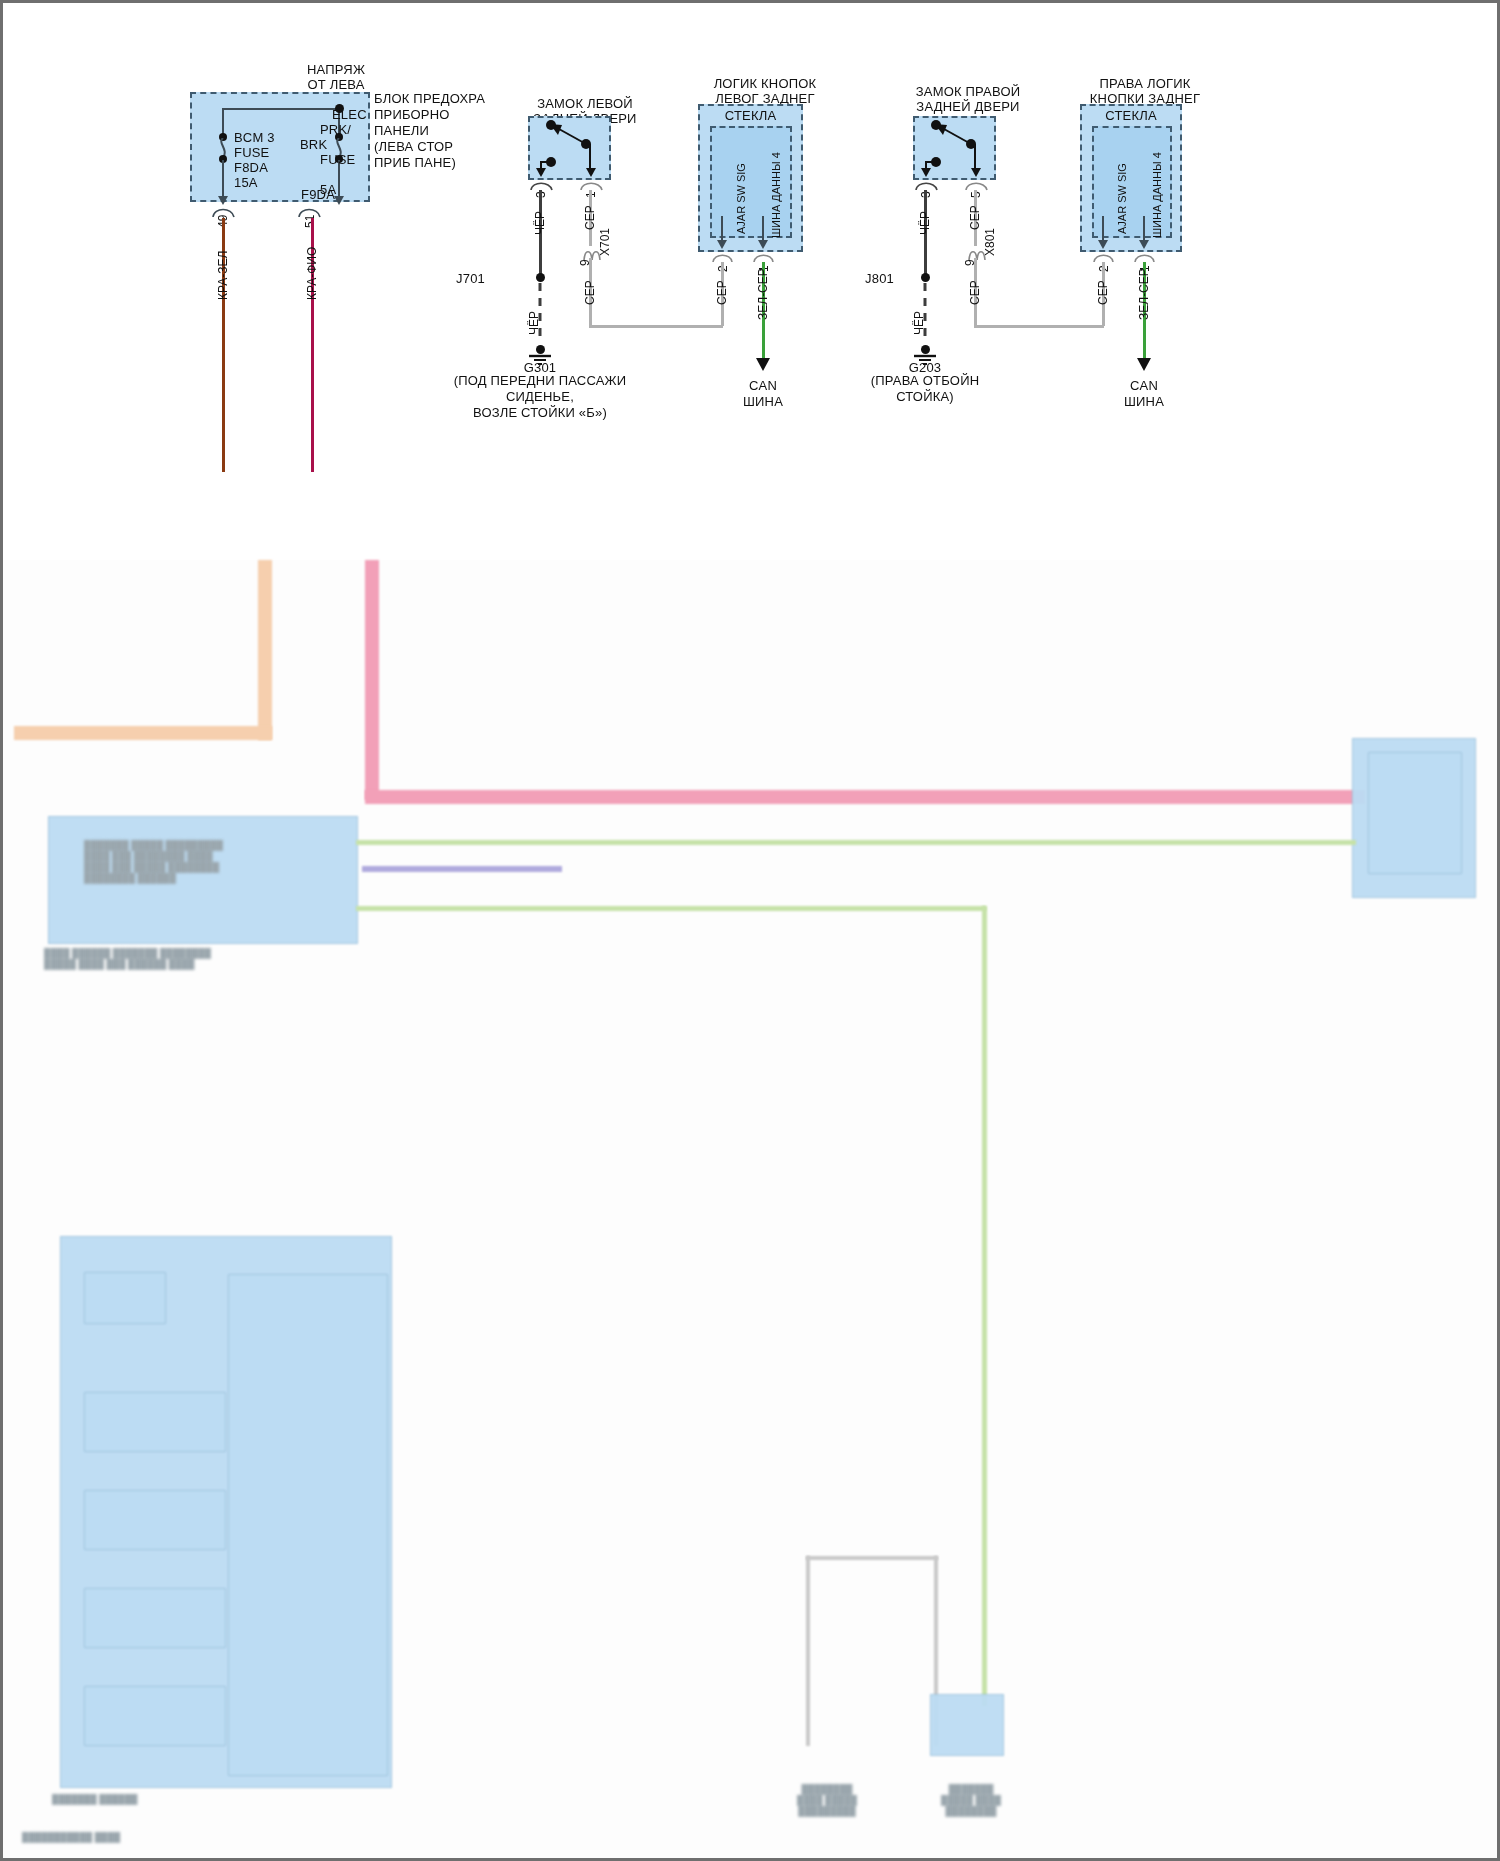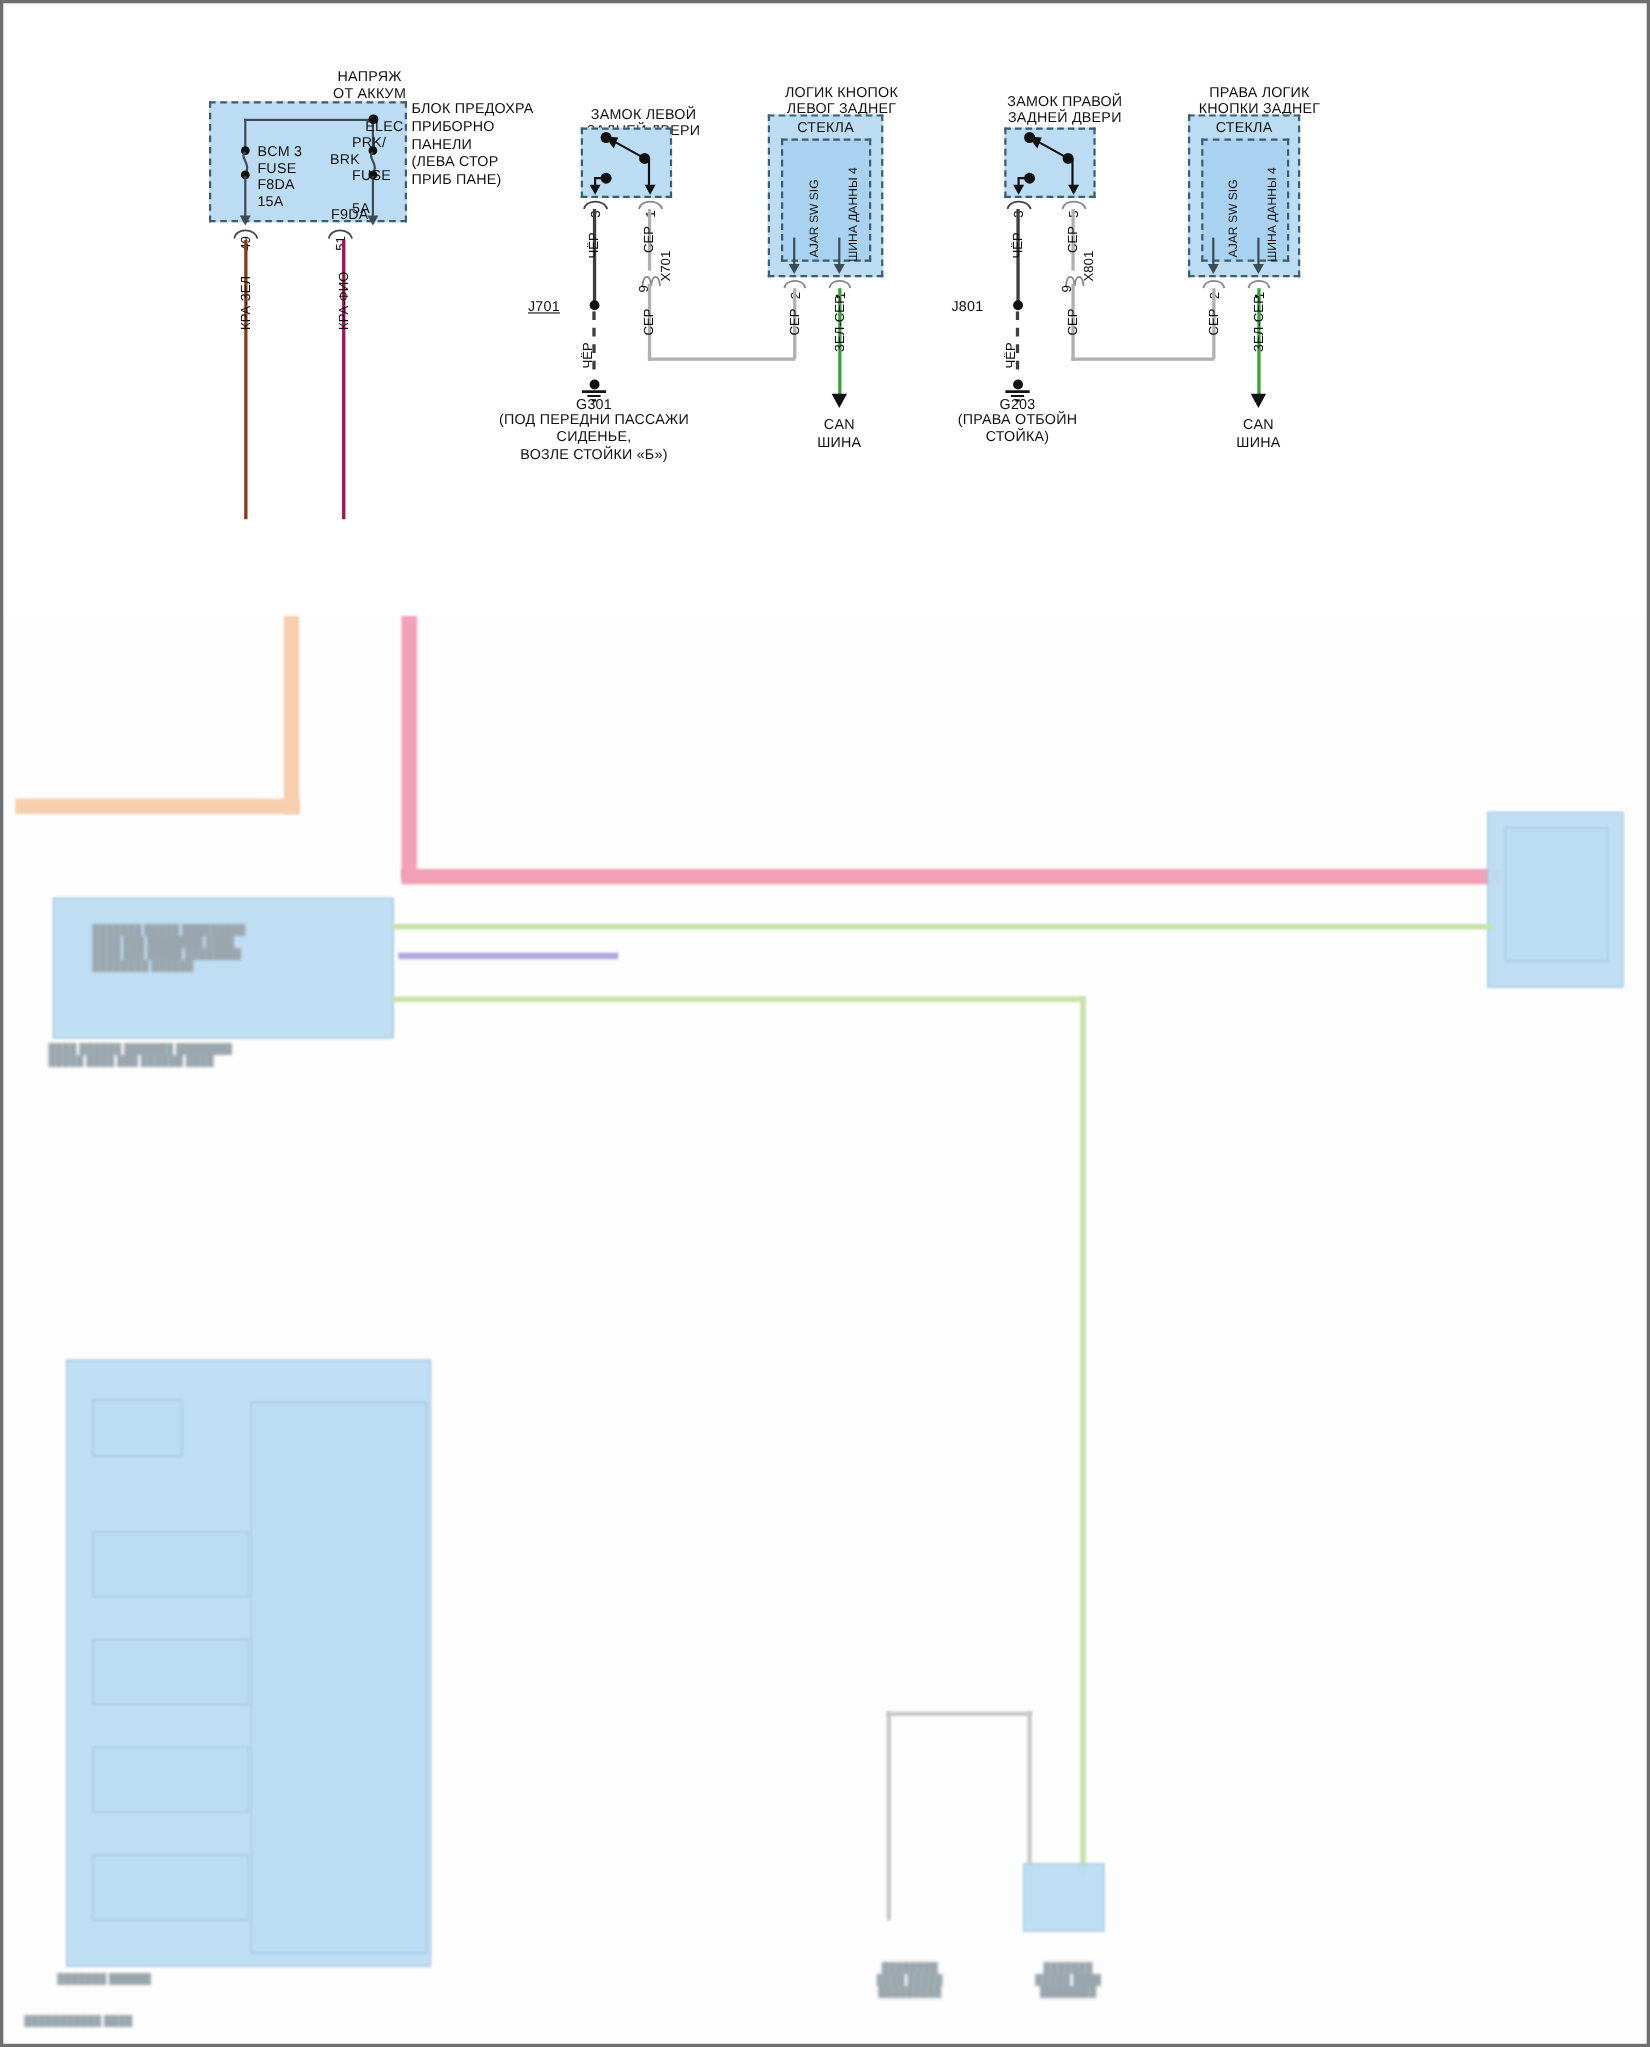"НАПРЯЖ" div.lbl { text: АККУМ -> ЛЕВА }
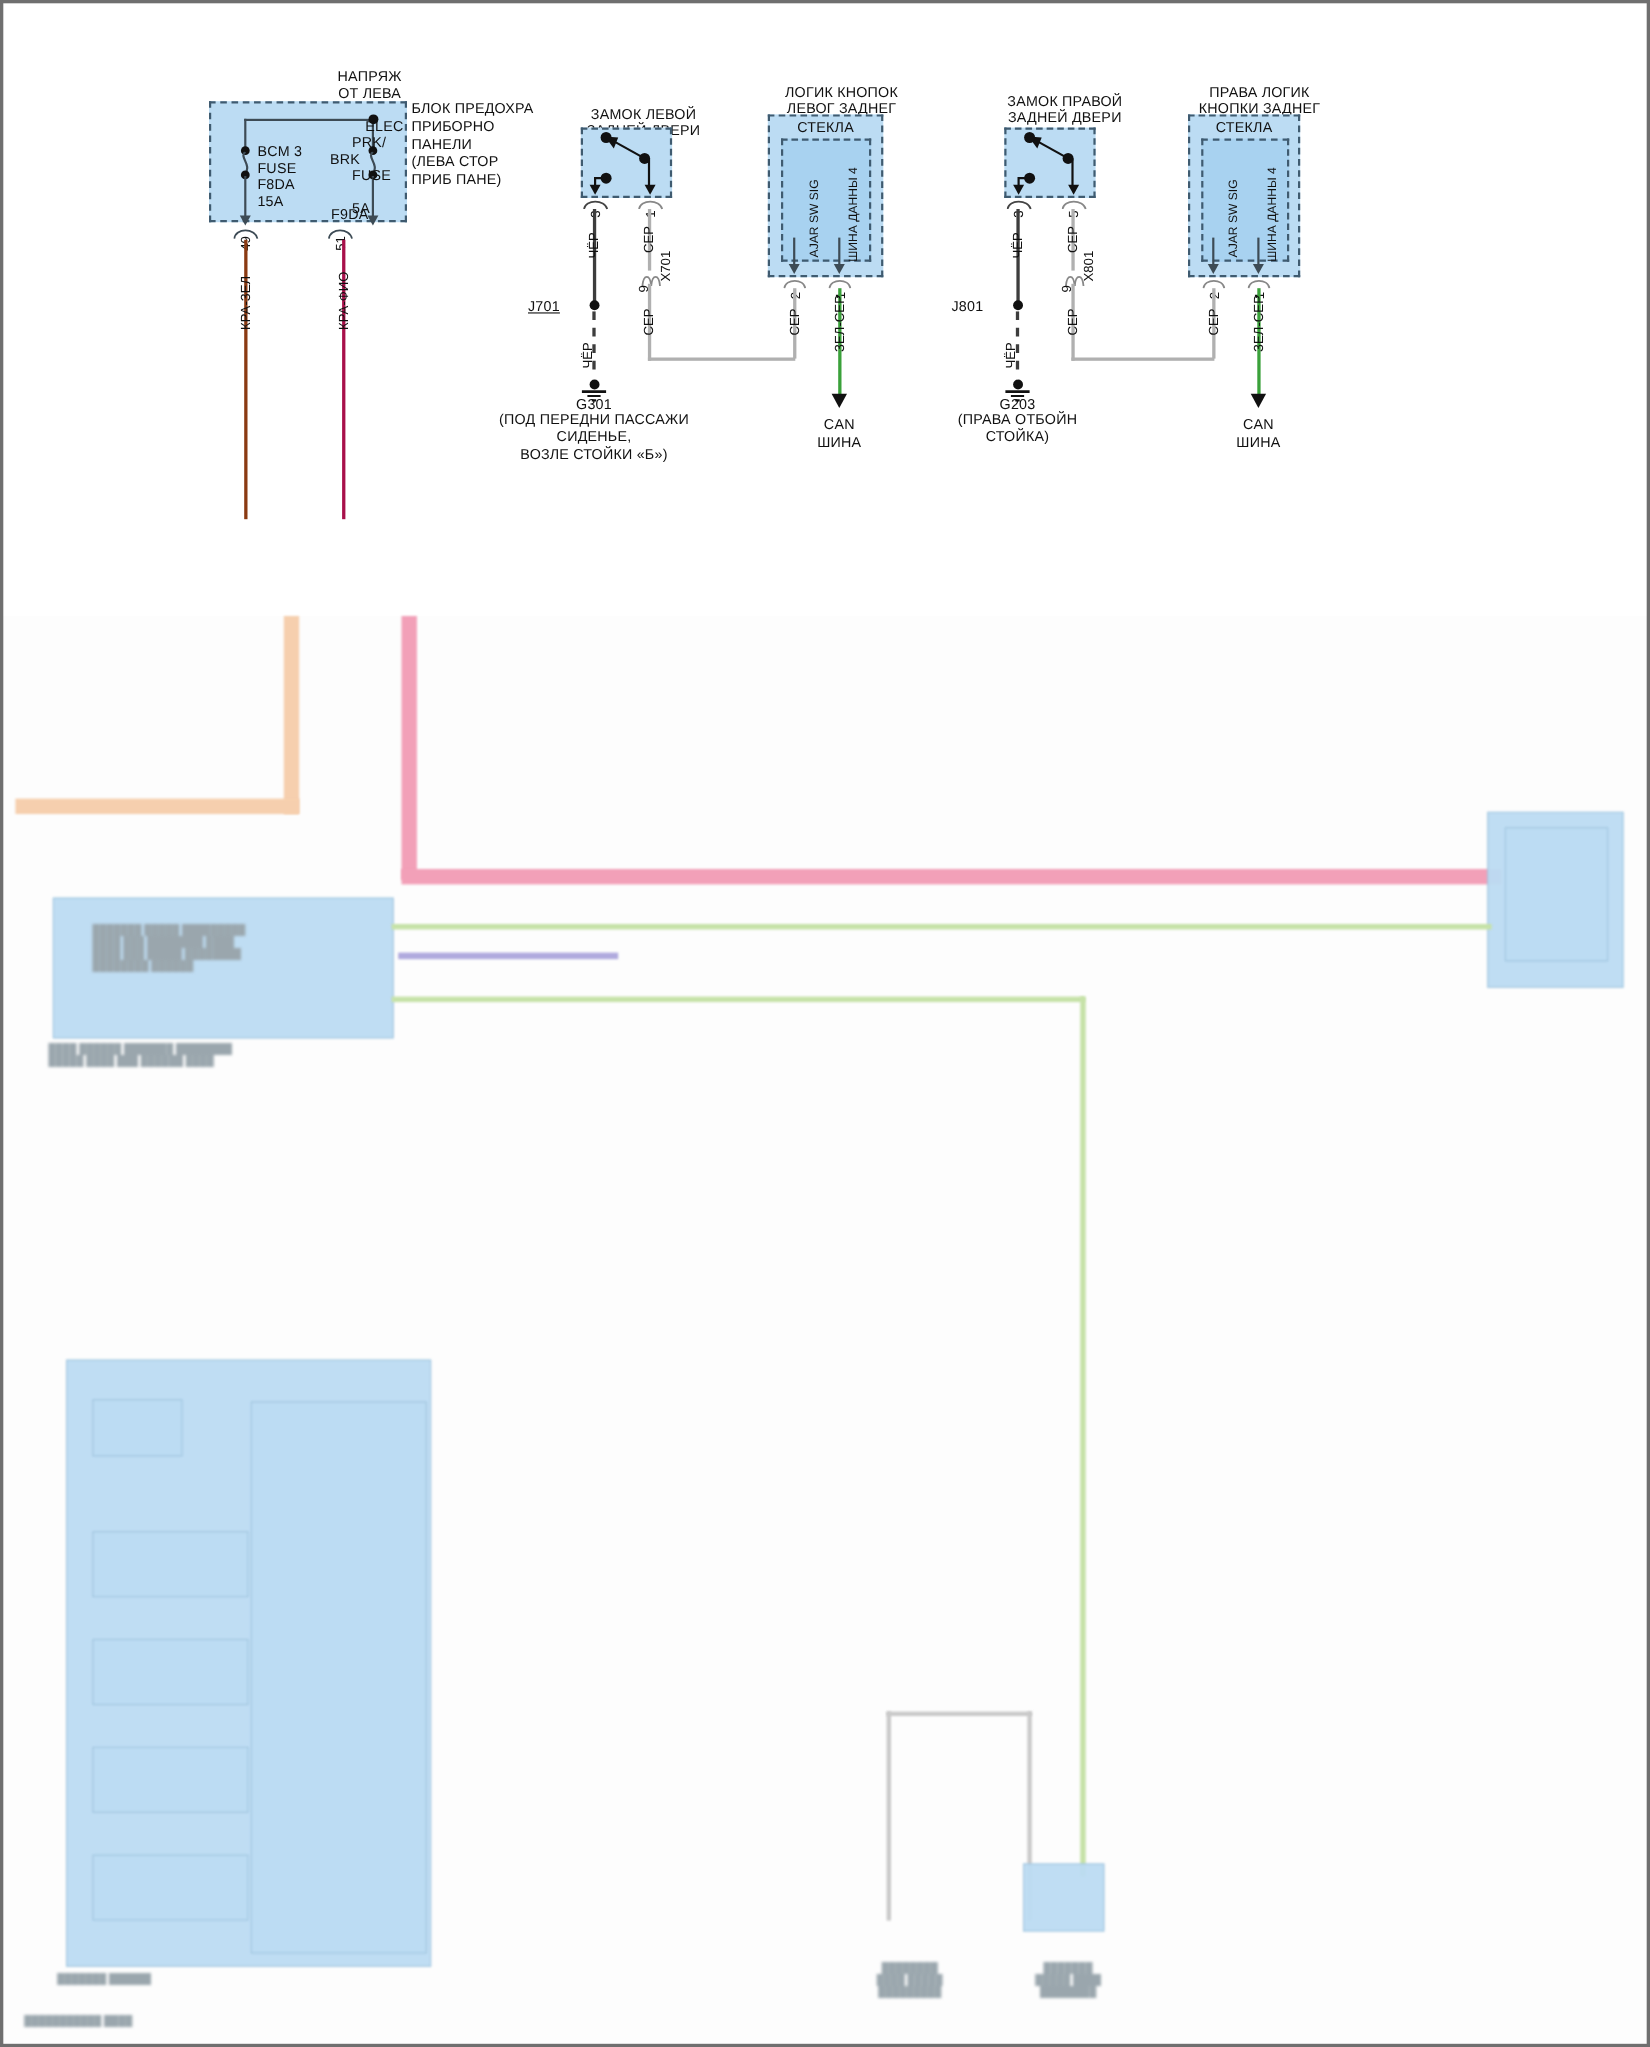"J701" div.lbl { left: 480px -> 456px; text-decoration: underline -> none }
